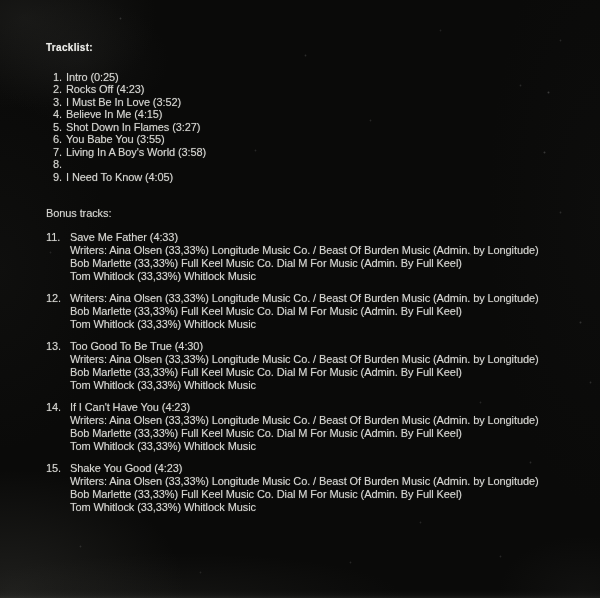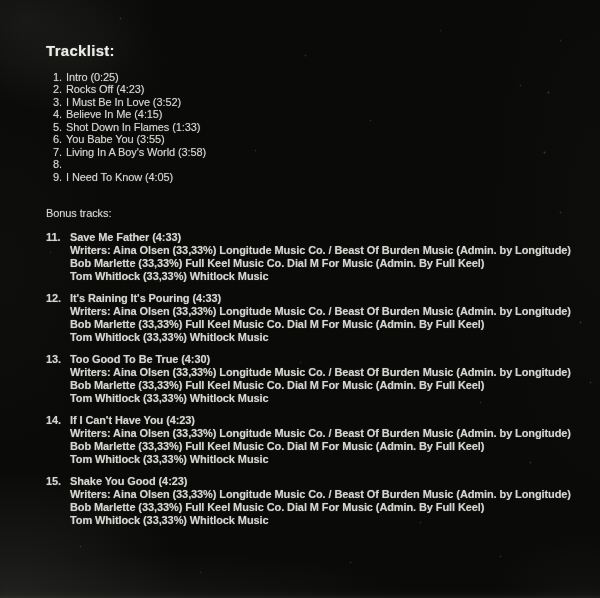"Tracklist:" .page-title { font-size: 15px -> 10px }
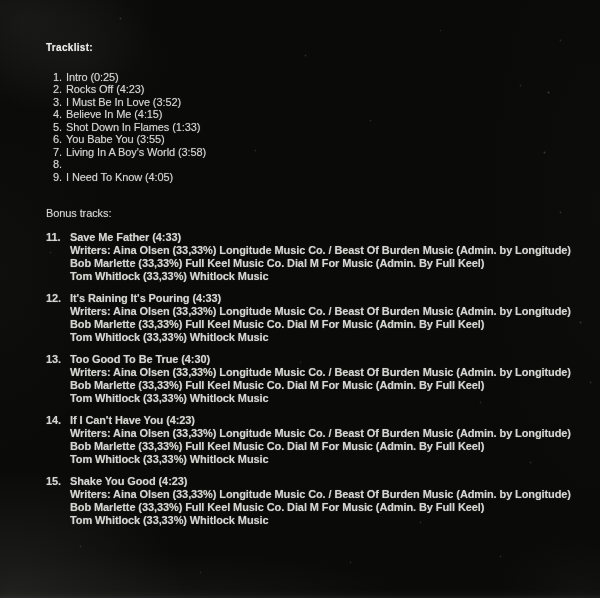"Shot Down In Flames (1:33)" span { text: 1:33 -> 3:27 }
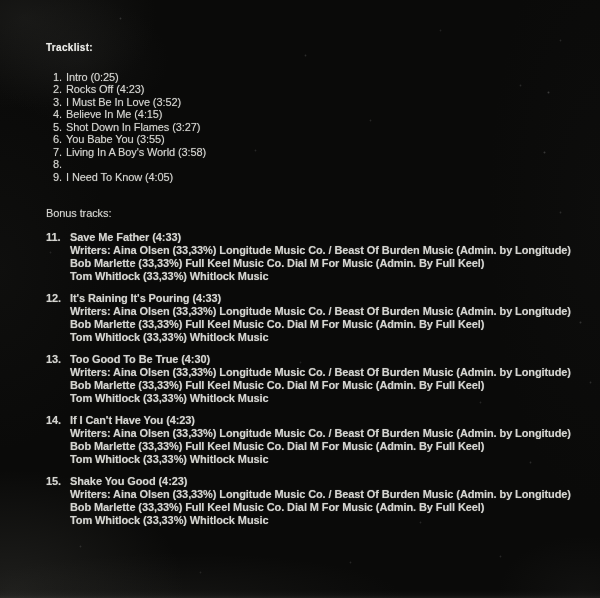"11." .bonus-block { font-weight: bold -> none }
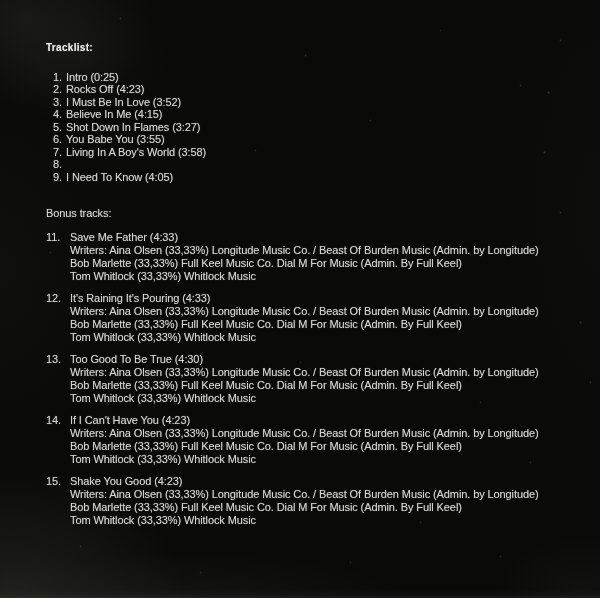"It's Raining It's Pouring (4:33)" div { html: <div>It's Raining It's Pouring (4:33)</div> -> none }
